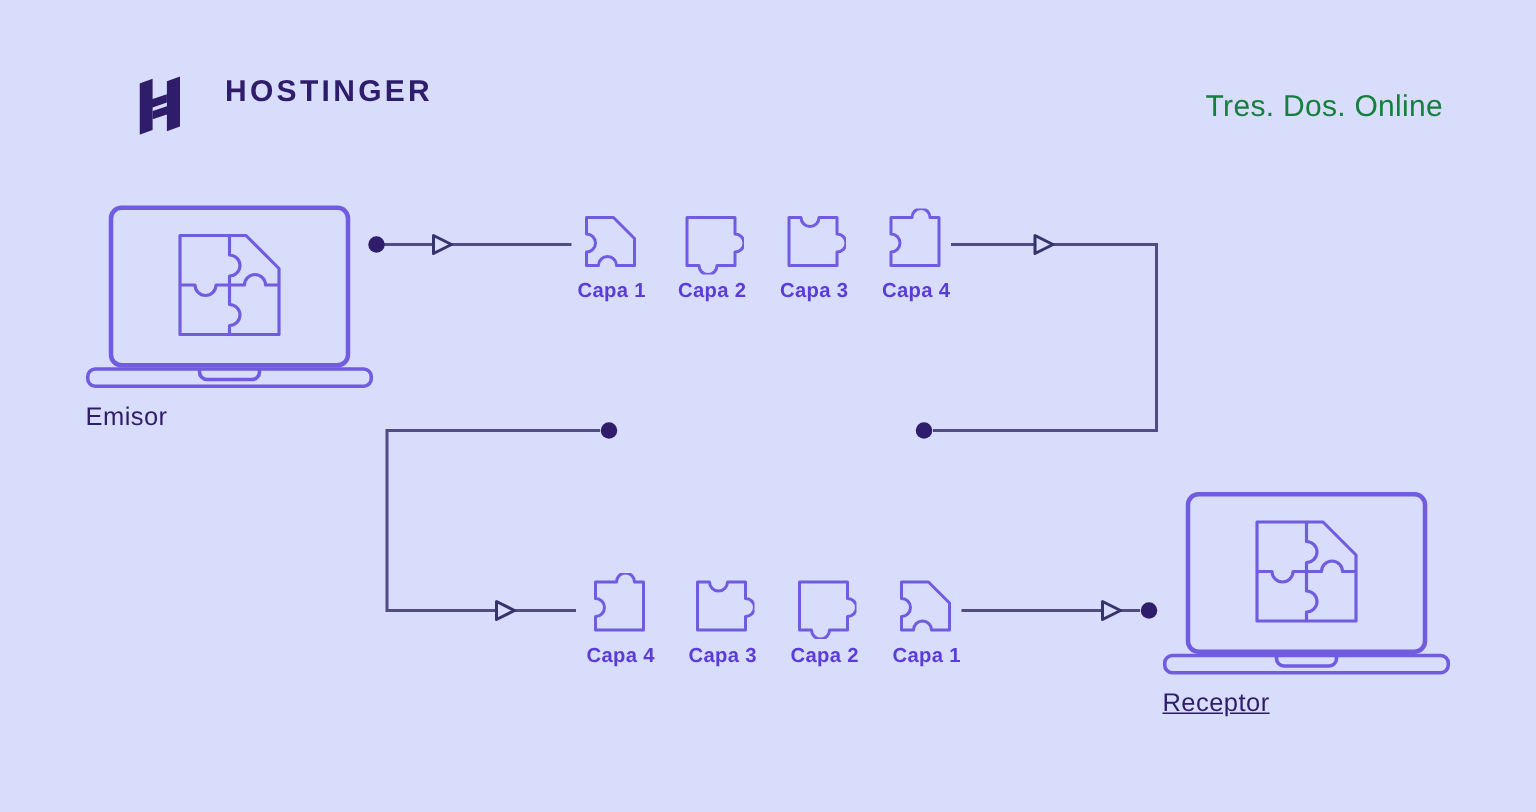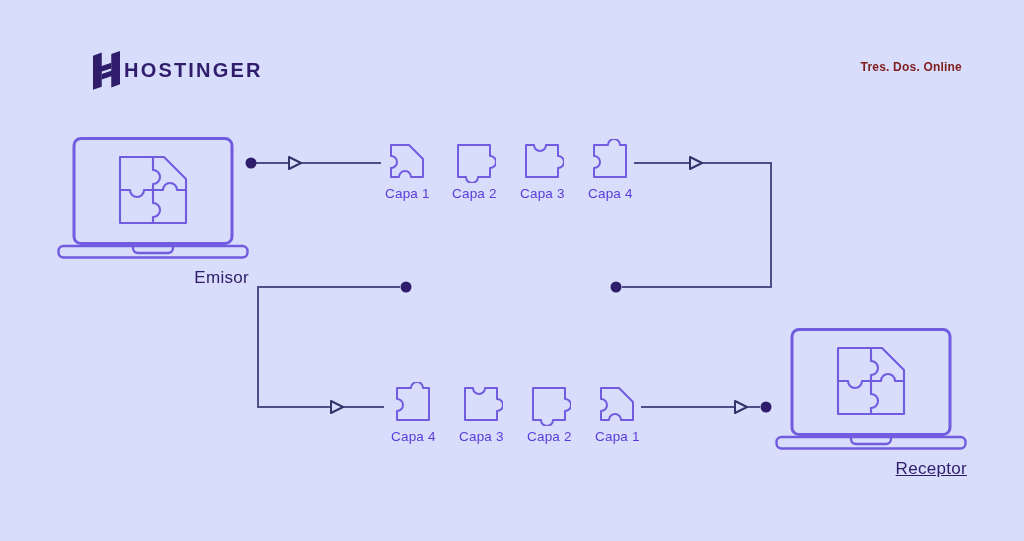"HOSTINGER" .brand-row { align-items: center -> none; gap: 4px -> 30px }
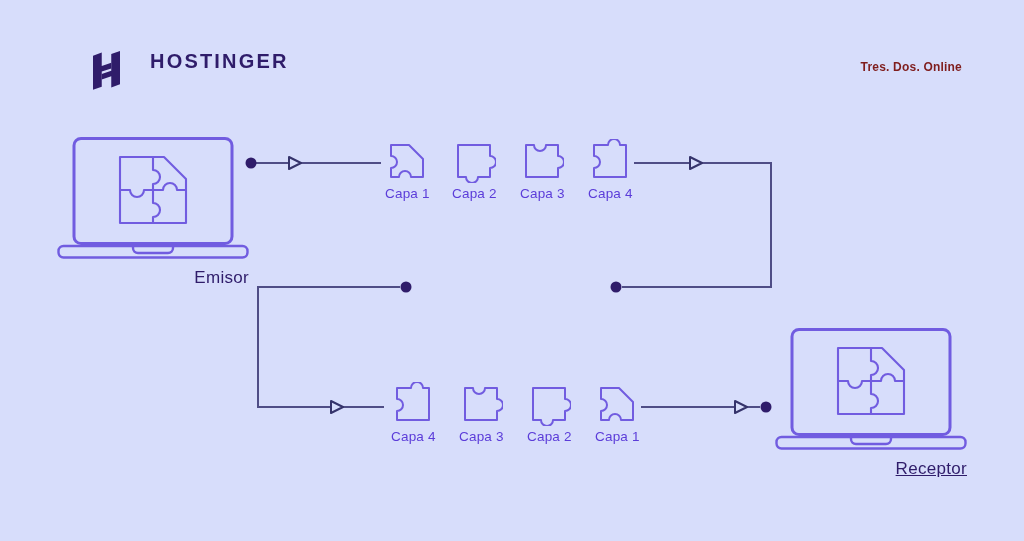"Tres. Dos. Online" .tagline { color: #7f1d1d -> #15803d; font-size: 12px -> 20px; font-weight: 700 -> 400 }
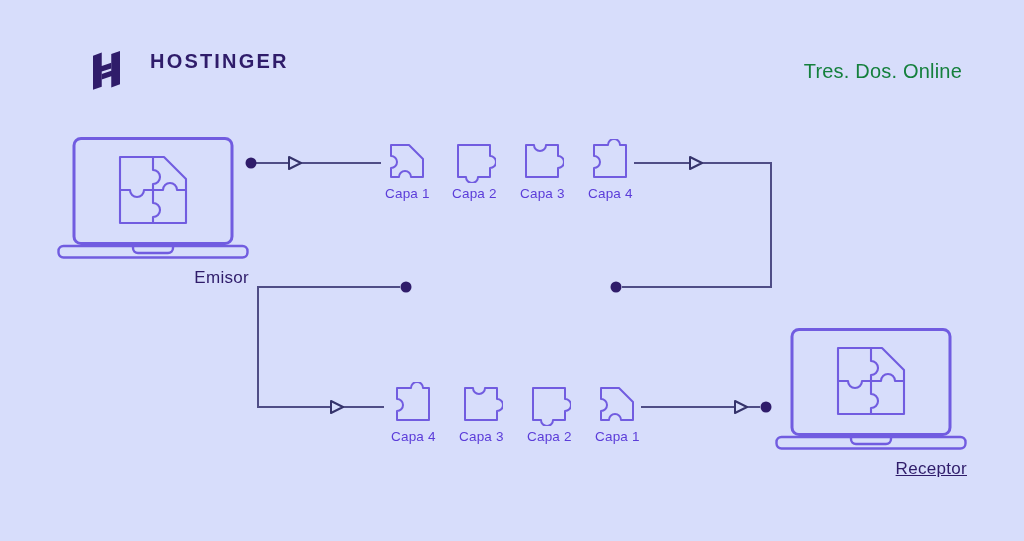"Capa 1" .piece .capa-label { font-weight: 400 -> 700 }
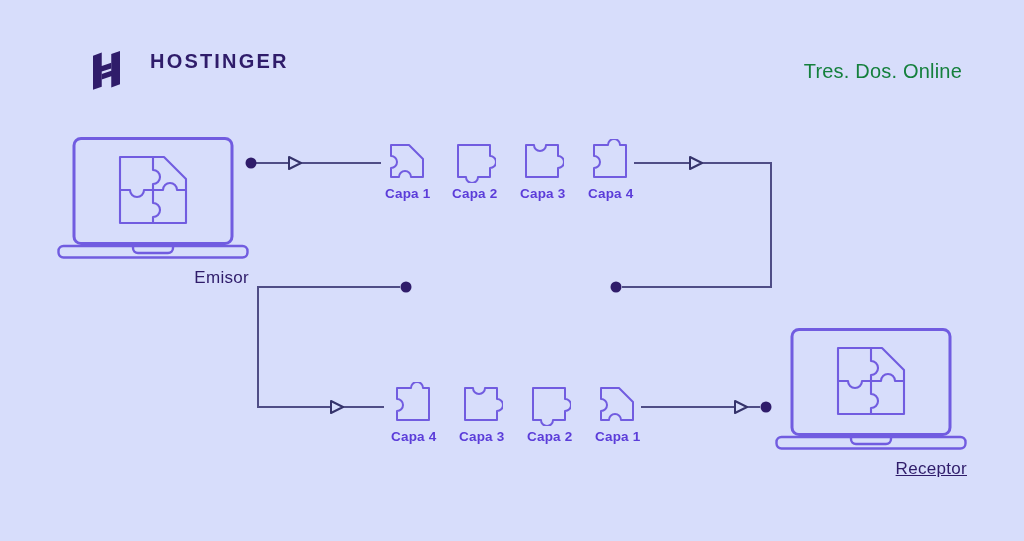"Emisor" .node-label { text-align: right -> left }
